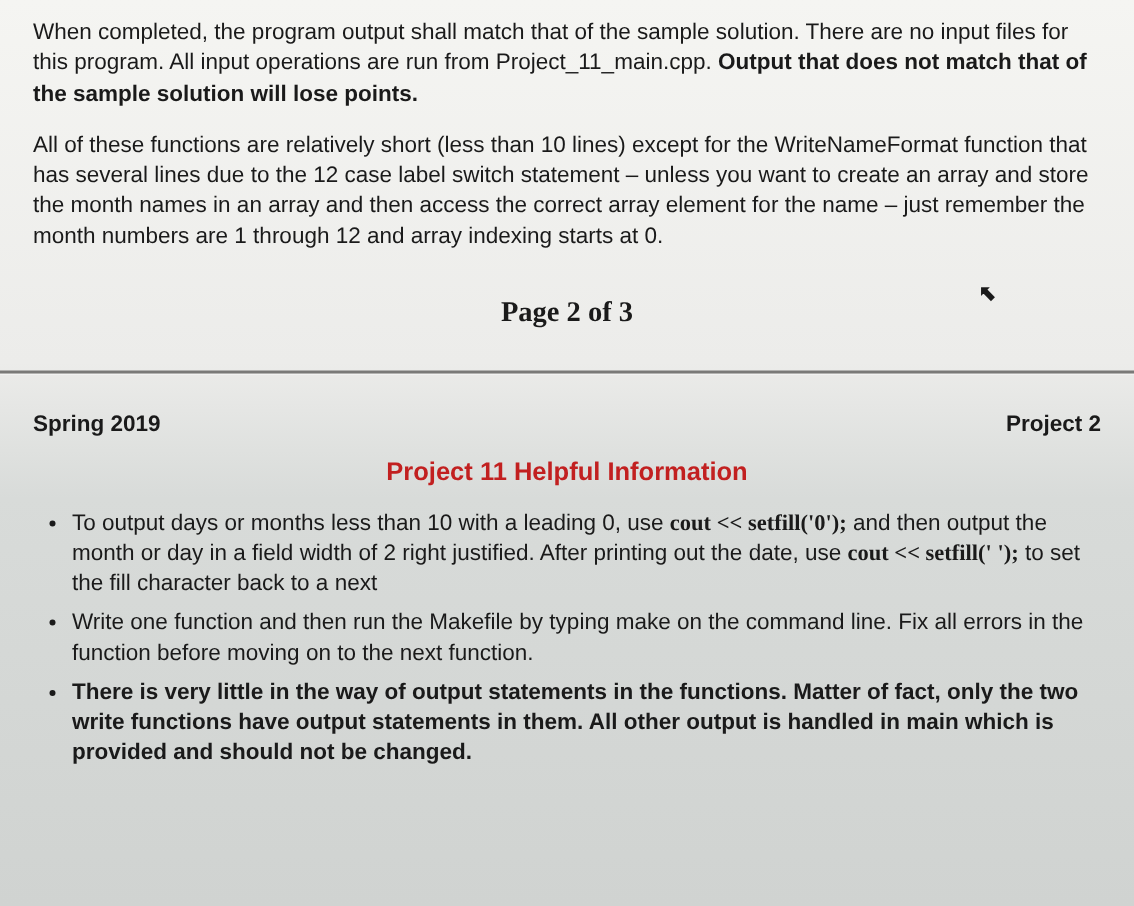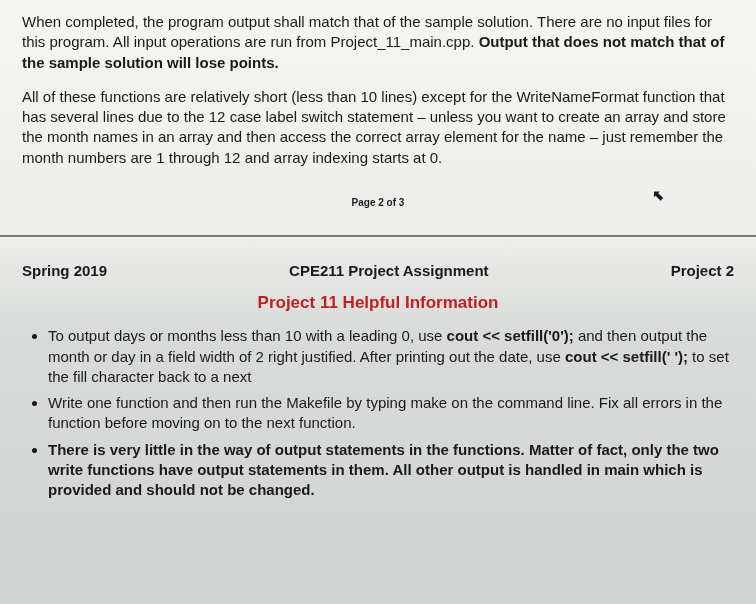"Page 2 of 3" .page-num { font-family: Liberation Sans, sans-serif -> Liberation Serif, serif; font-size: 10px -> 19px }
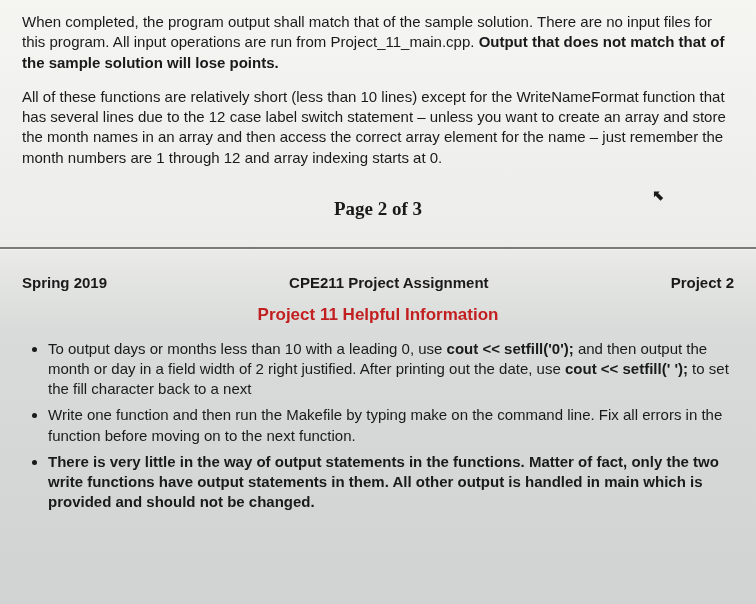"CPE211 Project Assignment" span.center { html: <span>CPE211 Project Assignment</span> -> none }
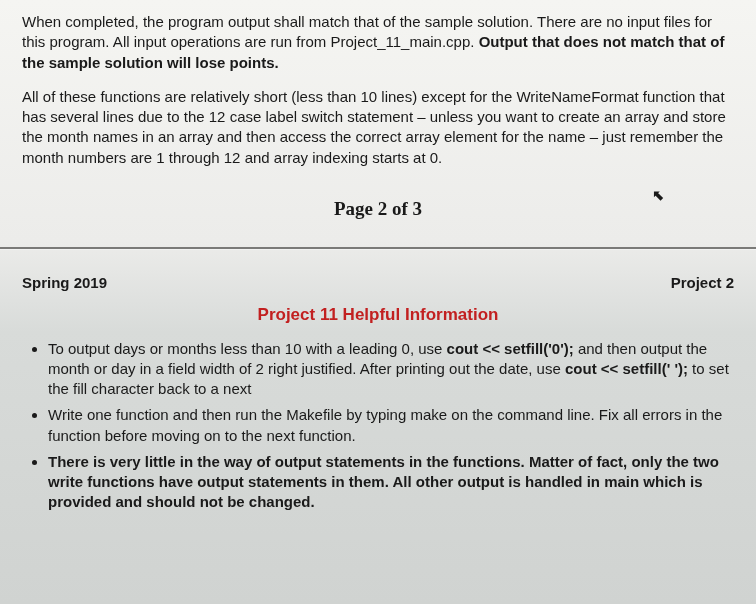"cout << setfill('0');" .mono { font-family: Liberation Sans, sans-serif -> Liberation Serif, serif }
